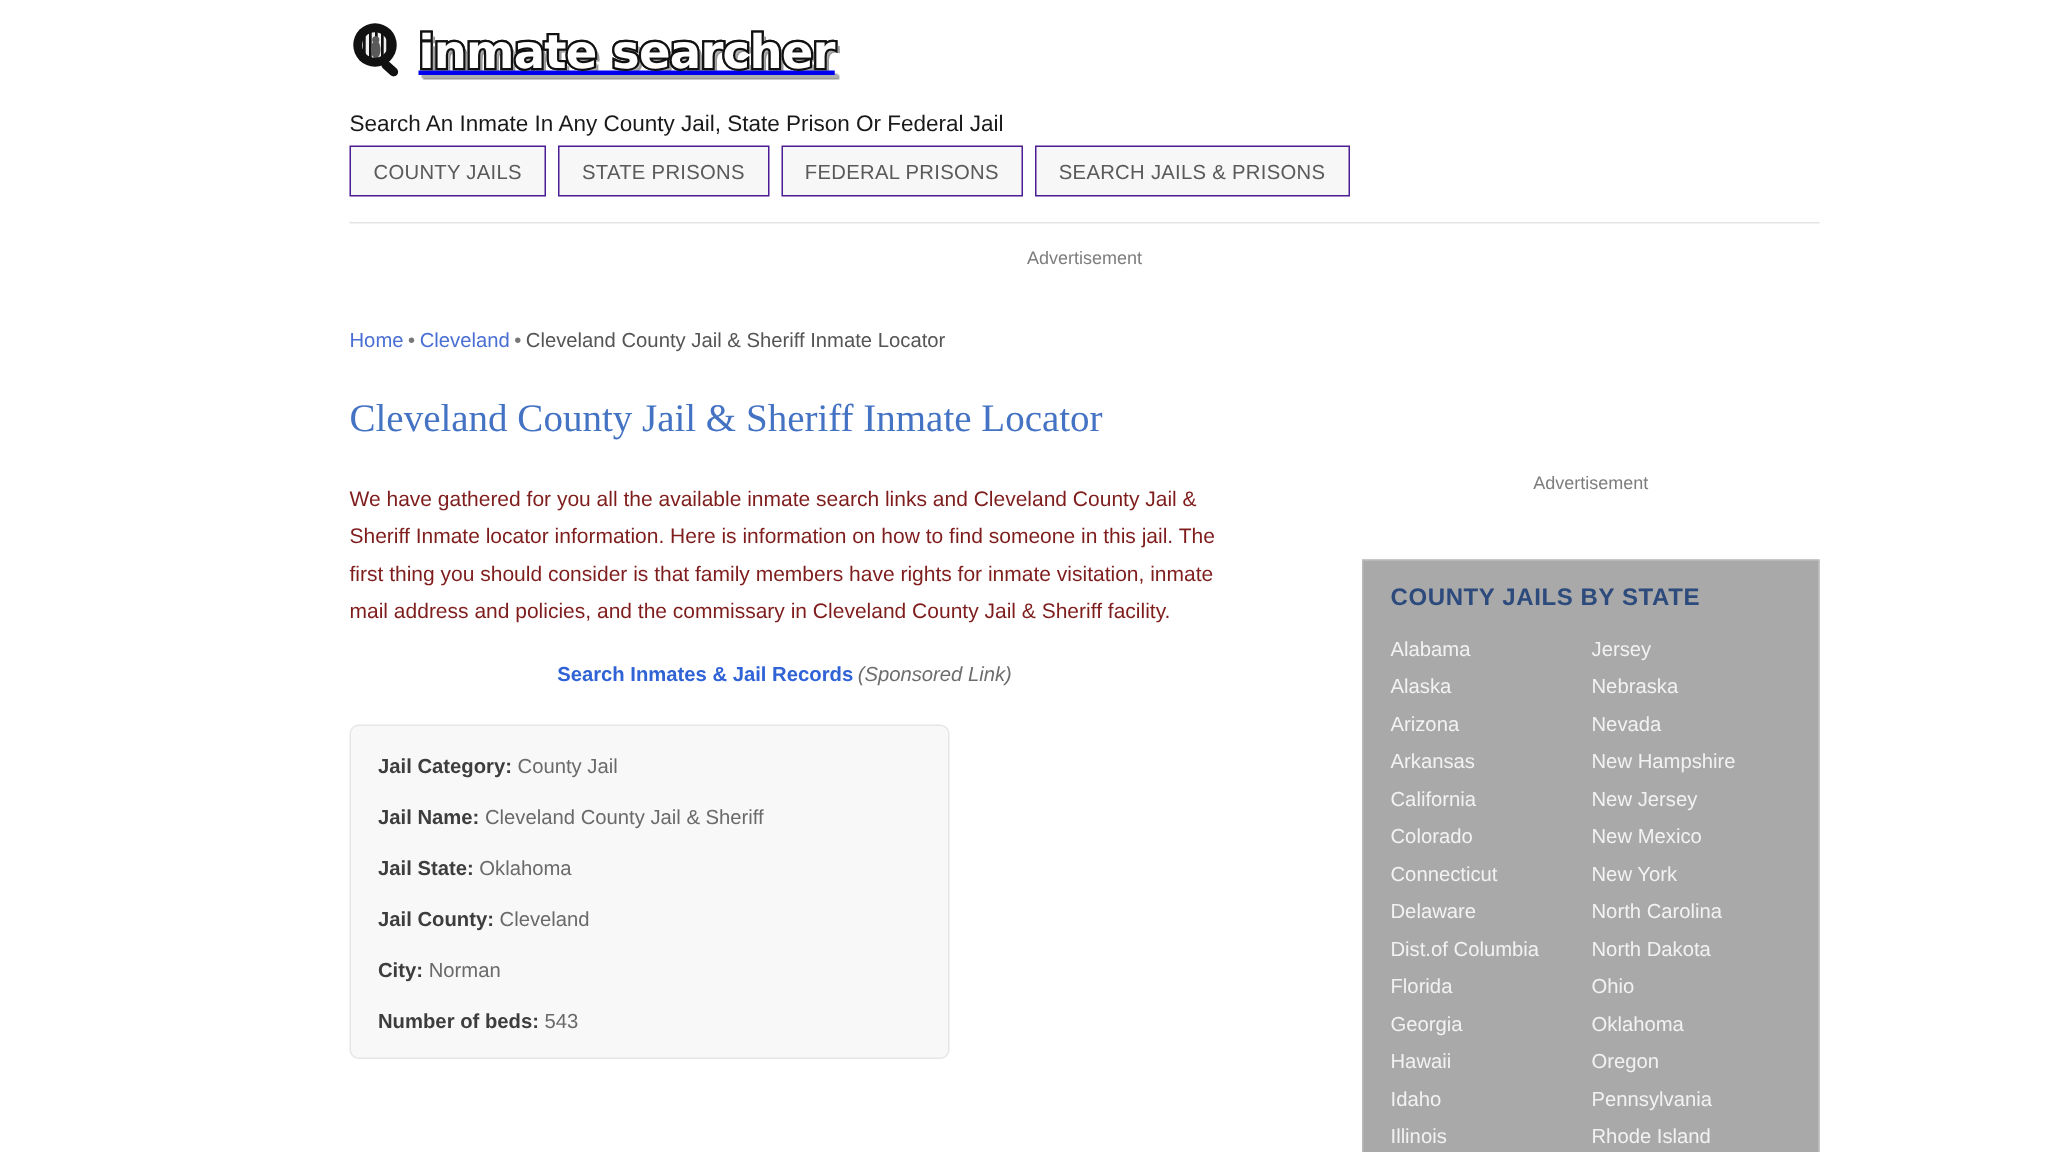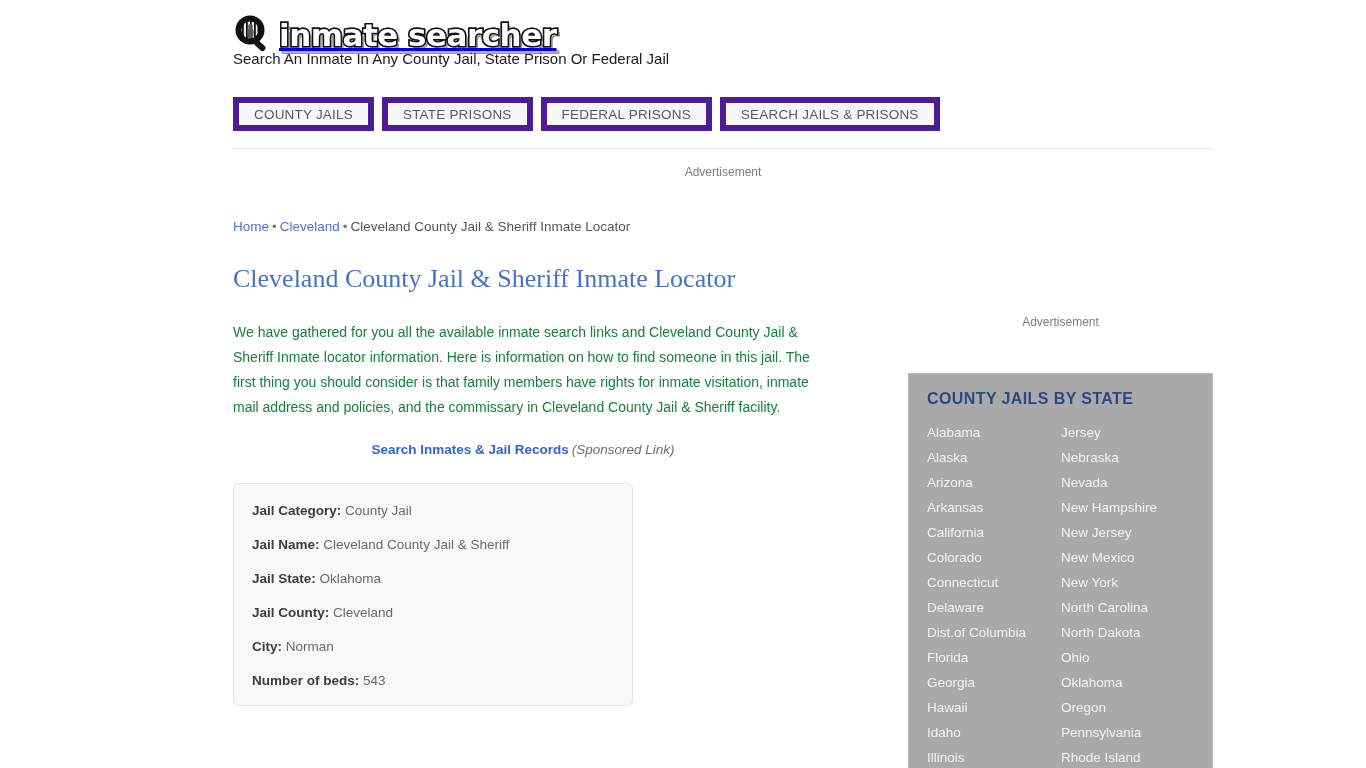"Search An Inmate In Any" .tagline { top: 50px -> 74px }
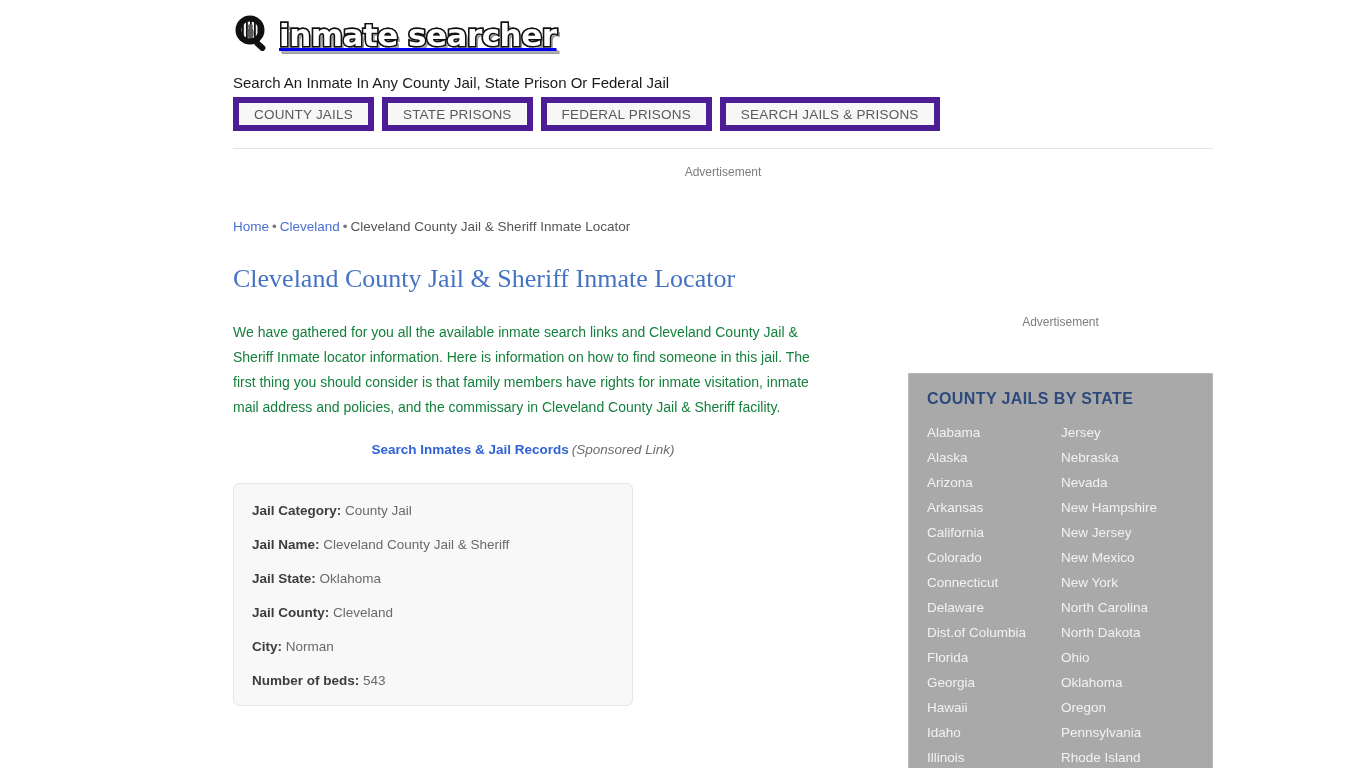"COUNTY JAILS" .tab { border: 6px solid #4c1d95 -> 1px solid #4c1d95 }
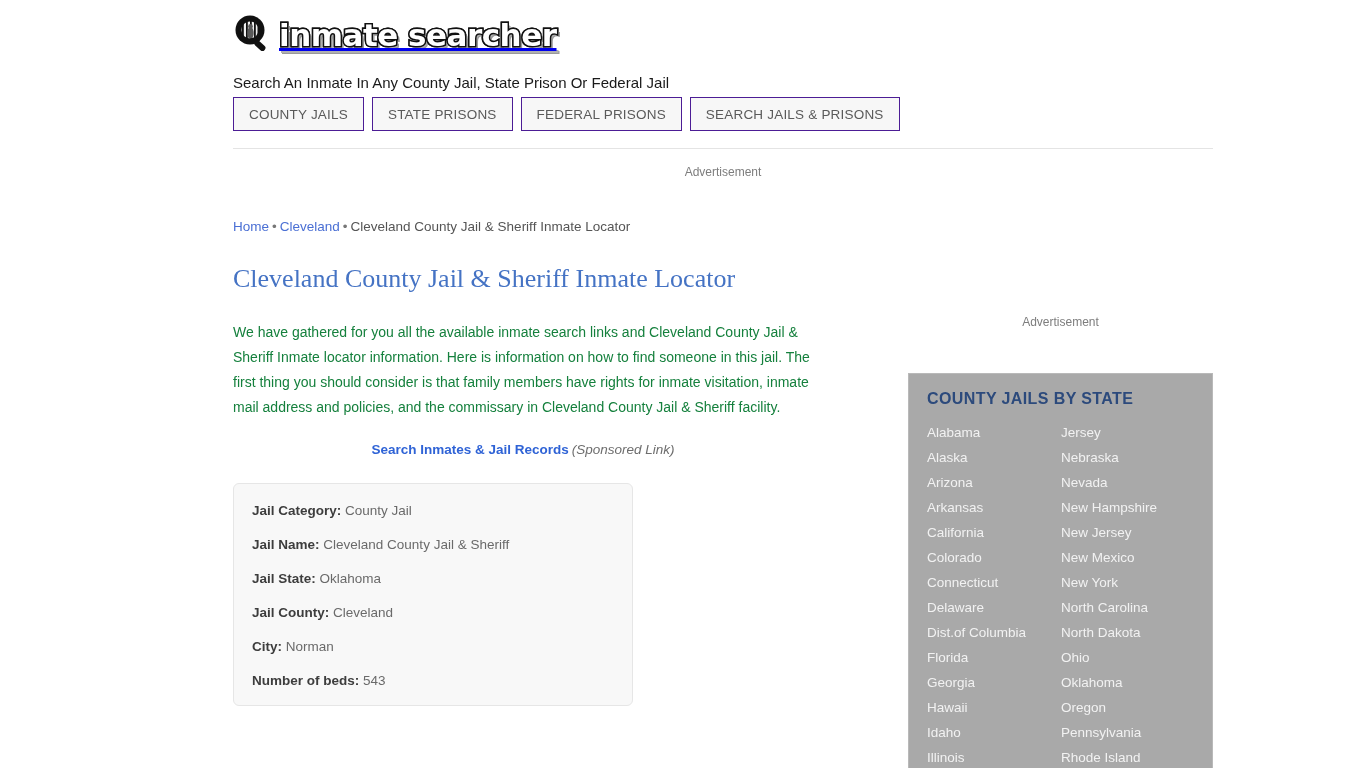"We have gathered for you" p.intro { color: #15803d -> #7f1d1d }
